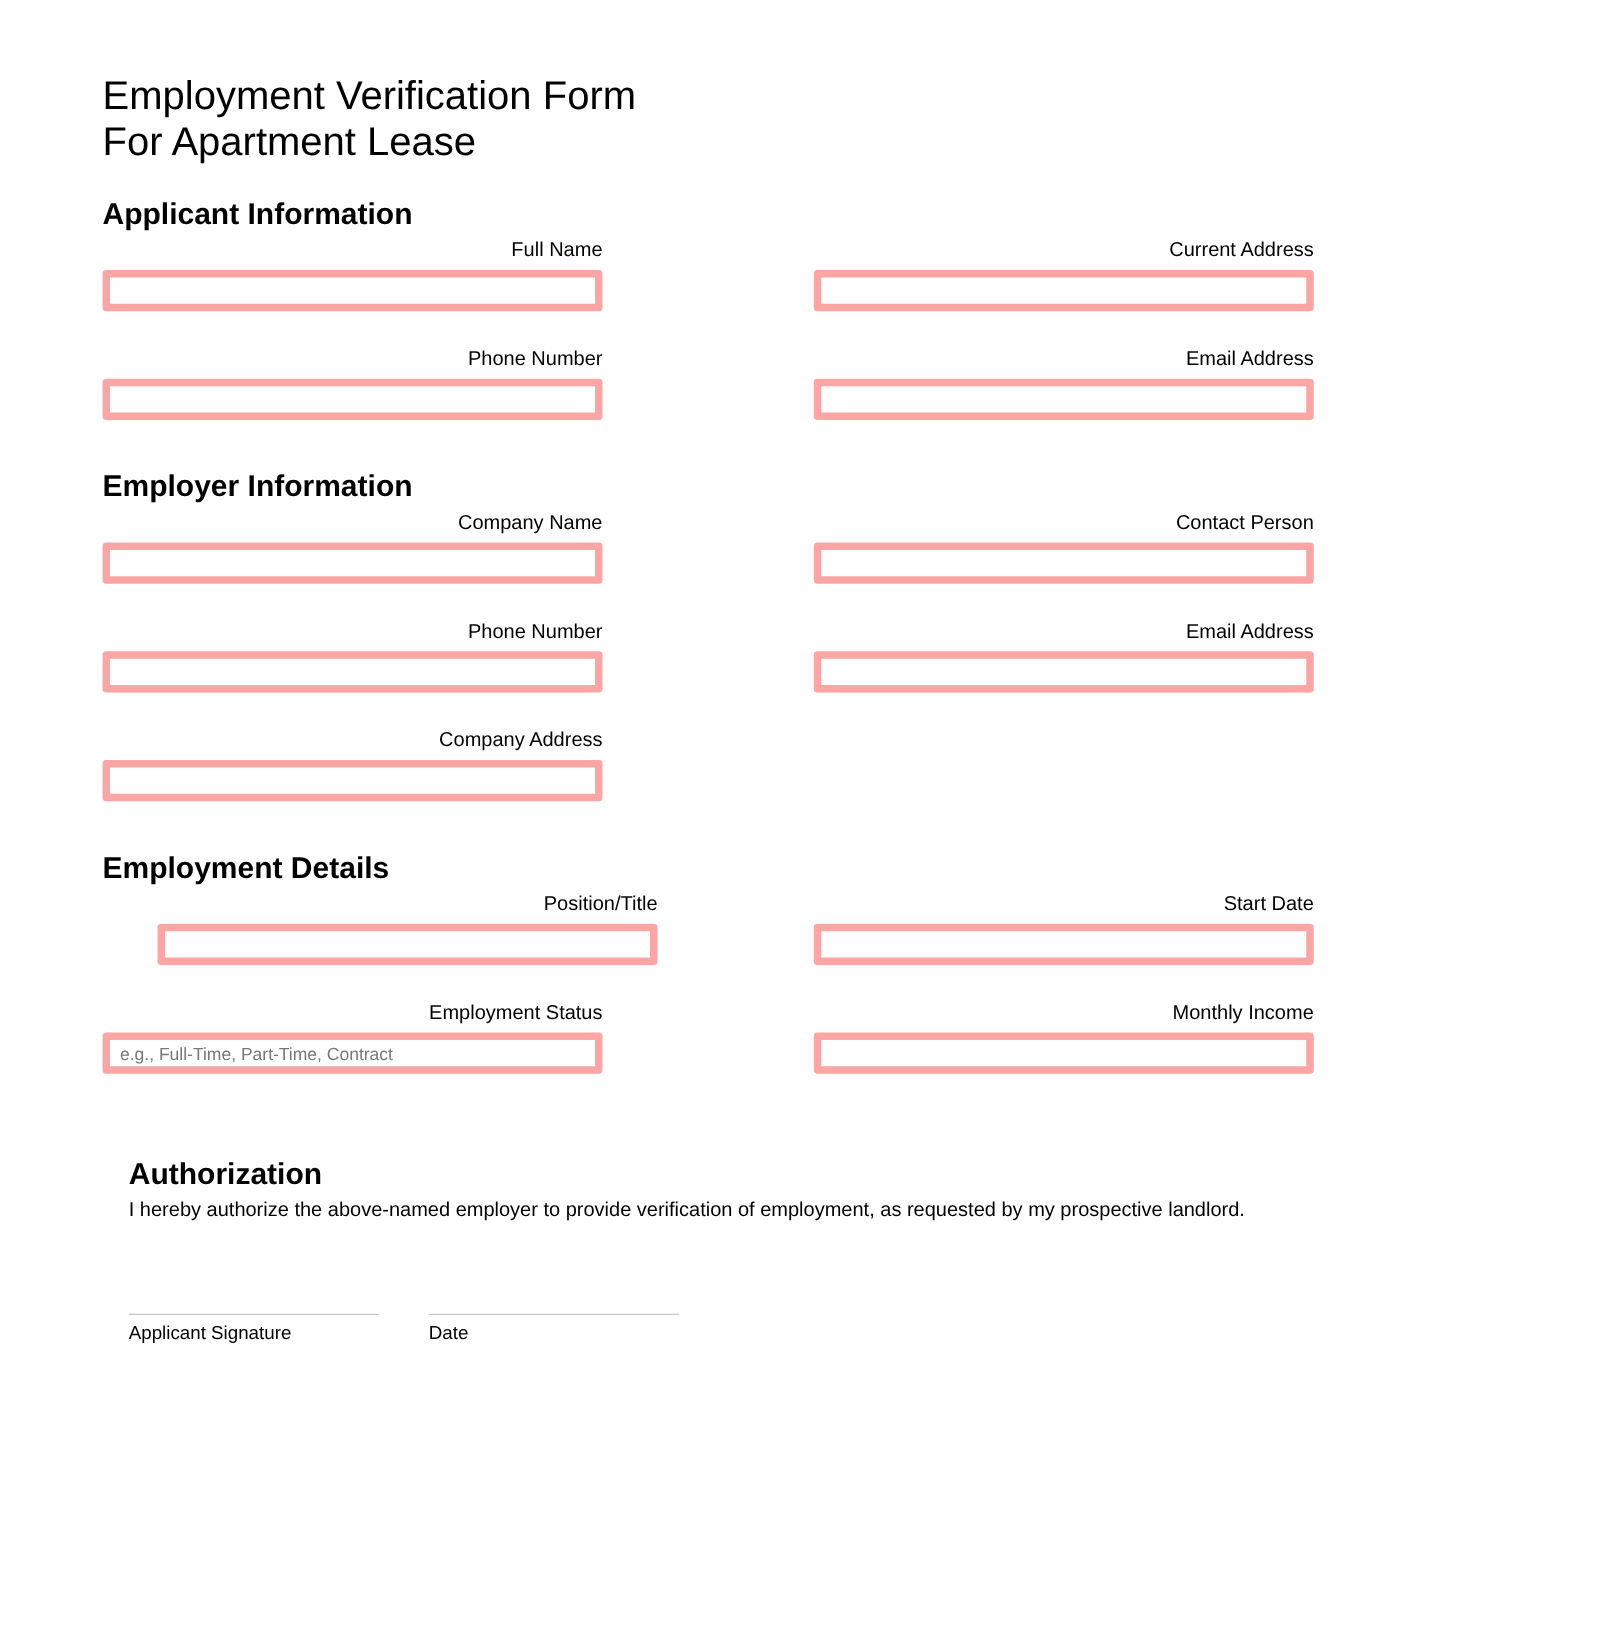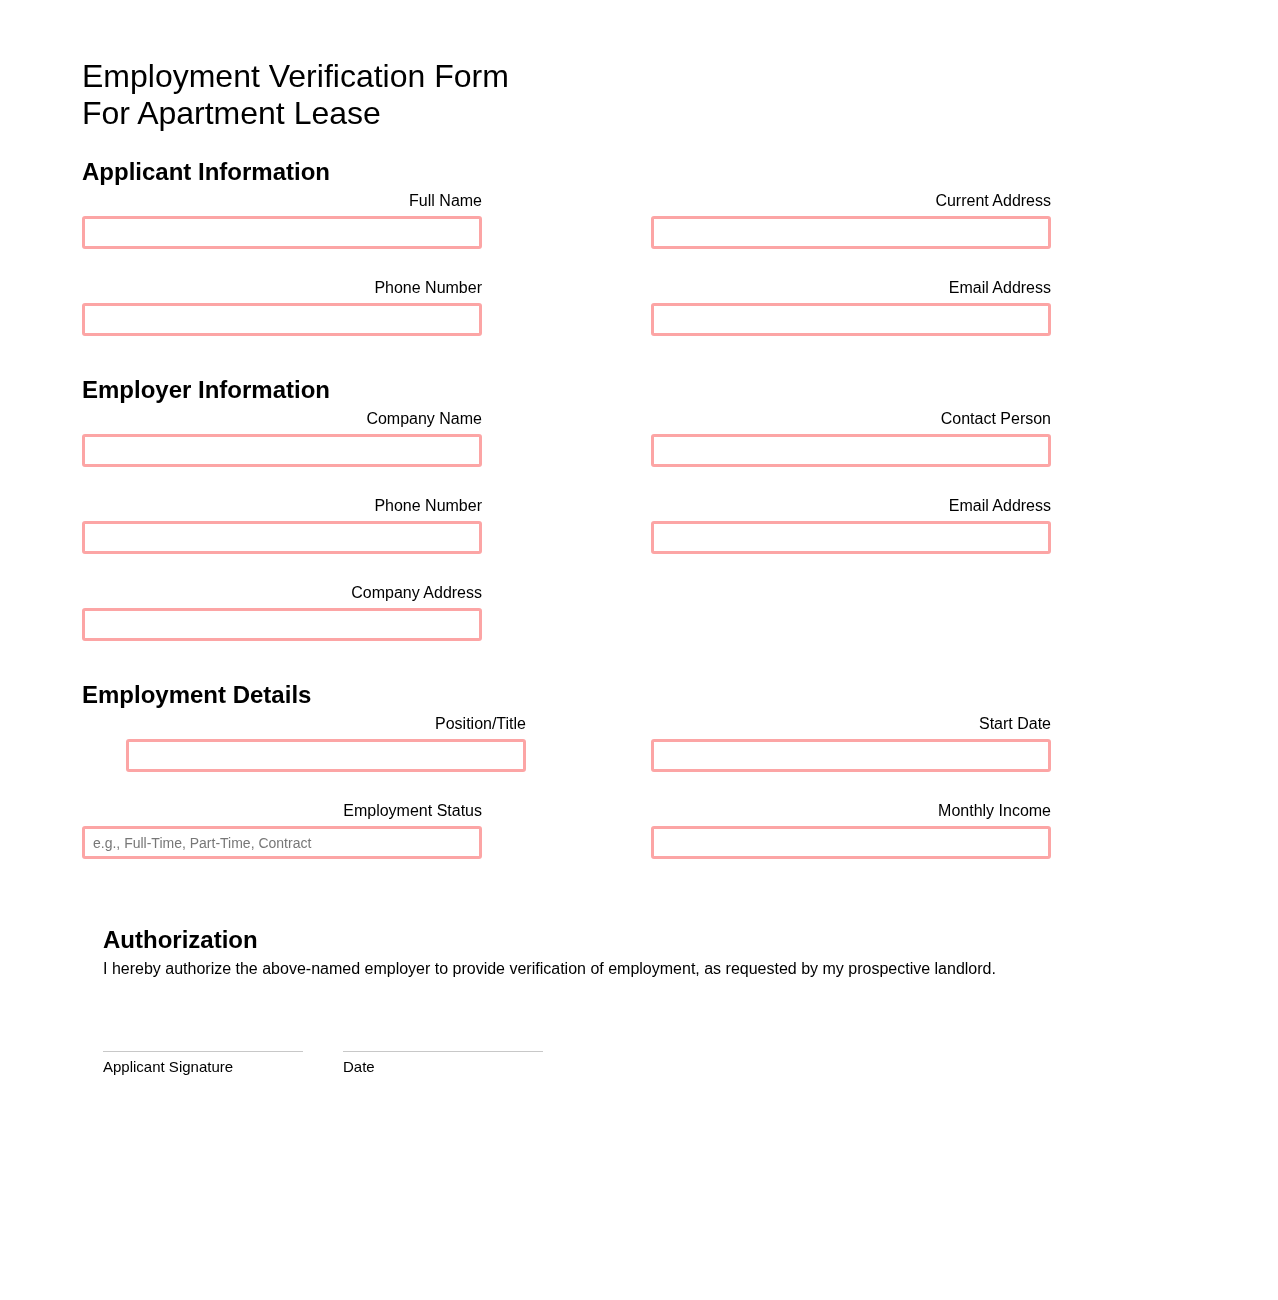"e.g., Full-Time, Part-Time, Contract" .field input { border: 3px solid #fca5a5 -> 6px solid #fca5a5 }
